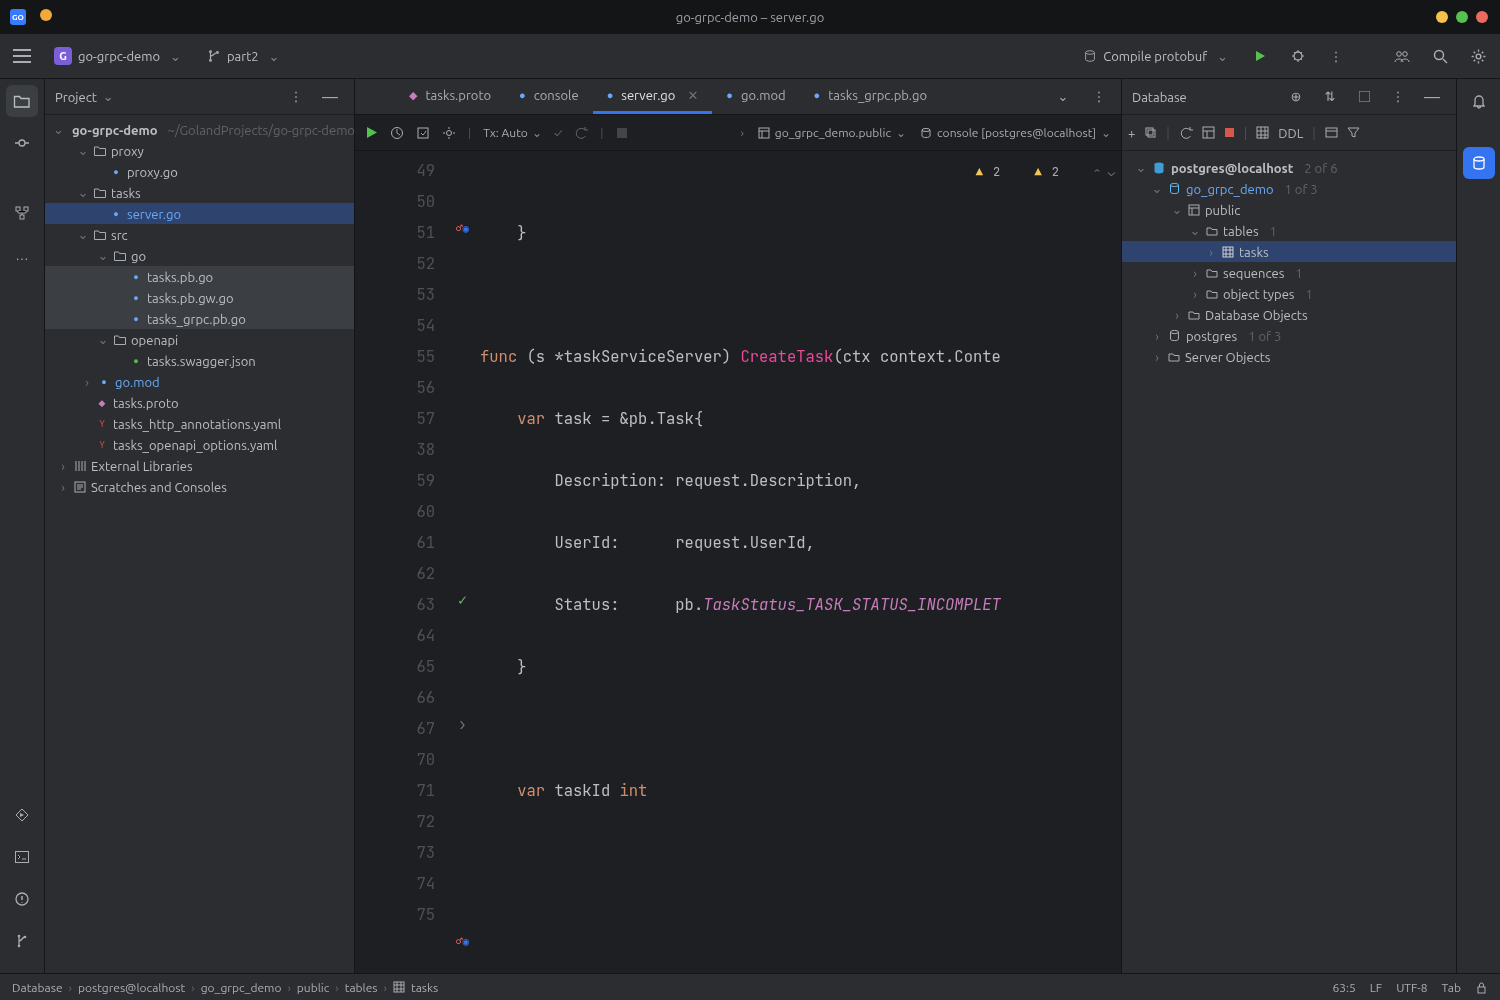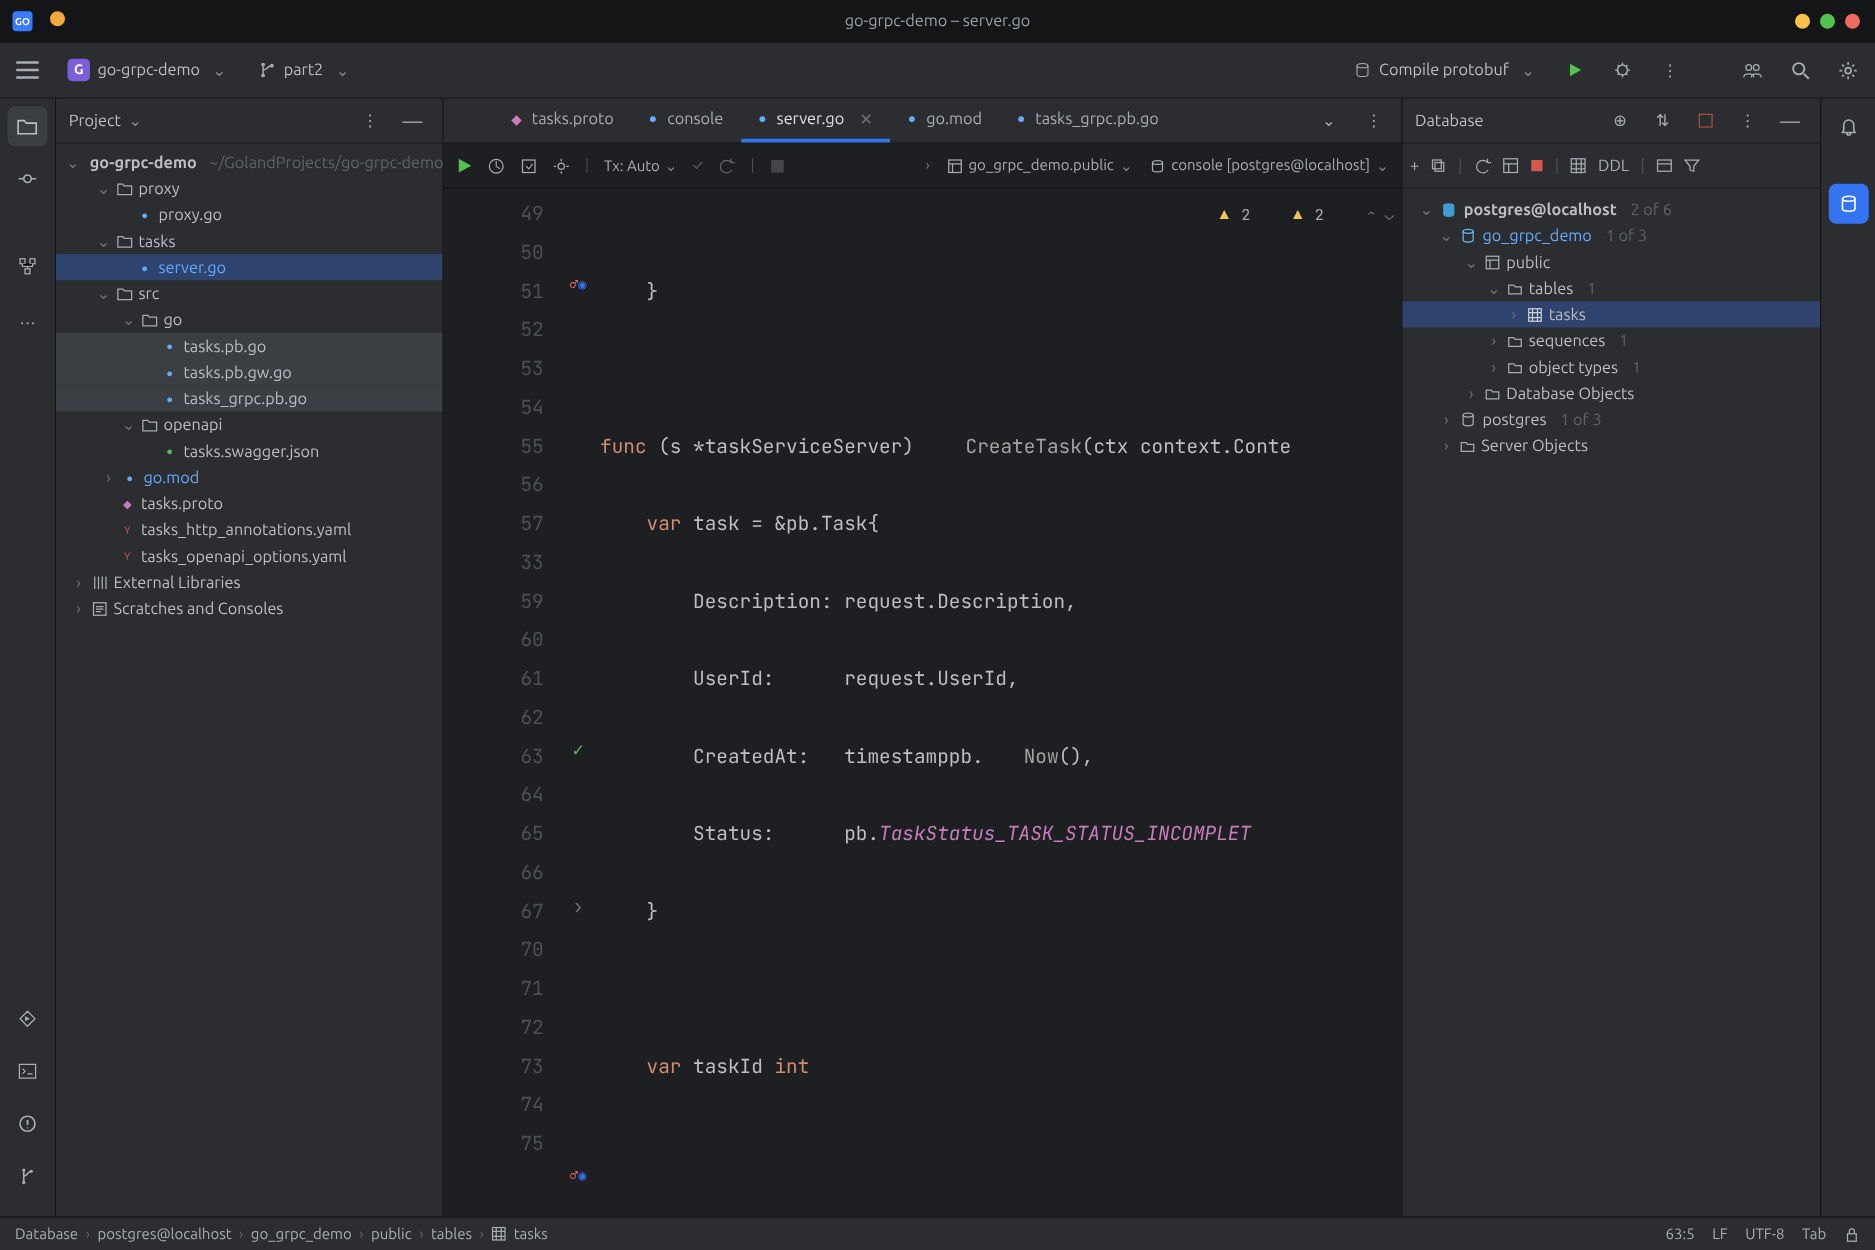"CreateTask" .fn { color: #a3a3a3 -> #ec4899; margin-left: 32px -> none }
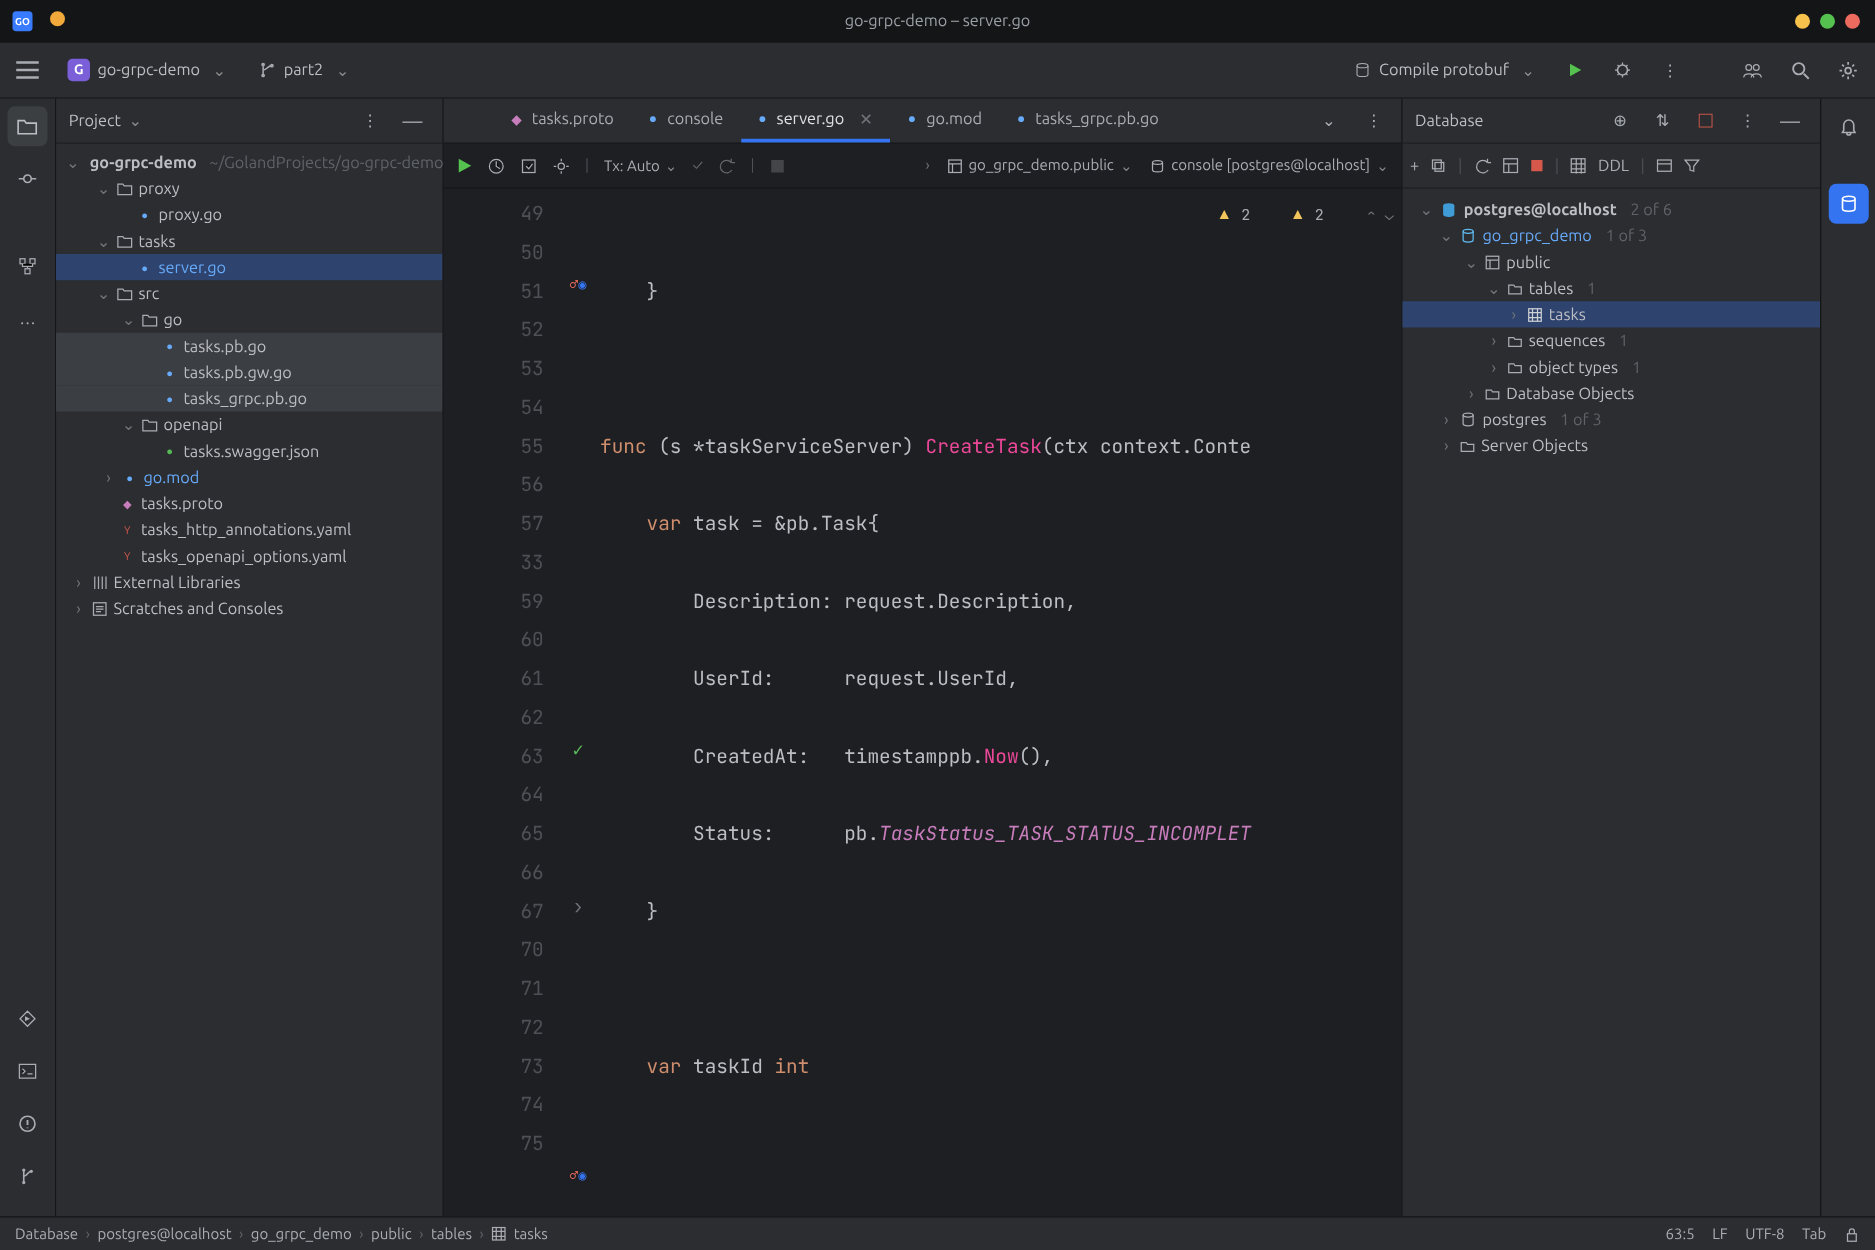"33" div { text: 33 -> 38 }
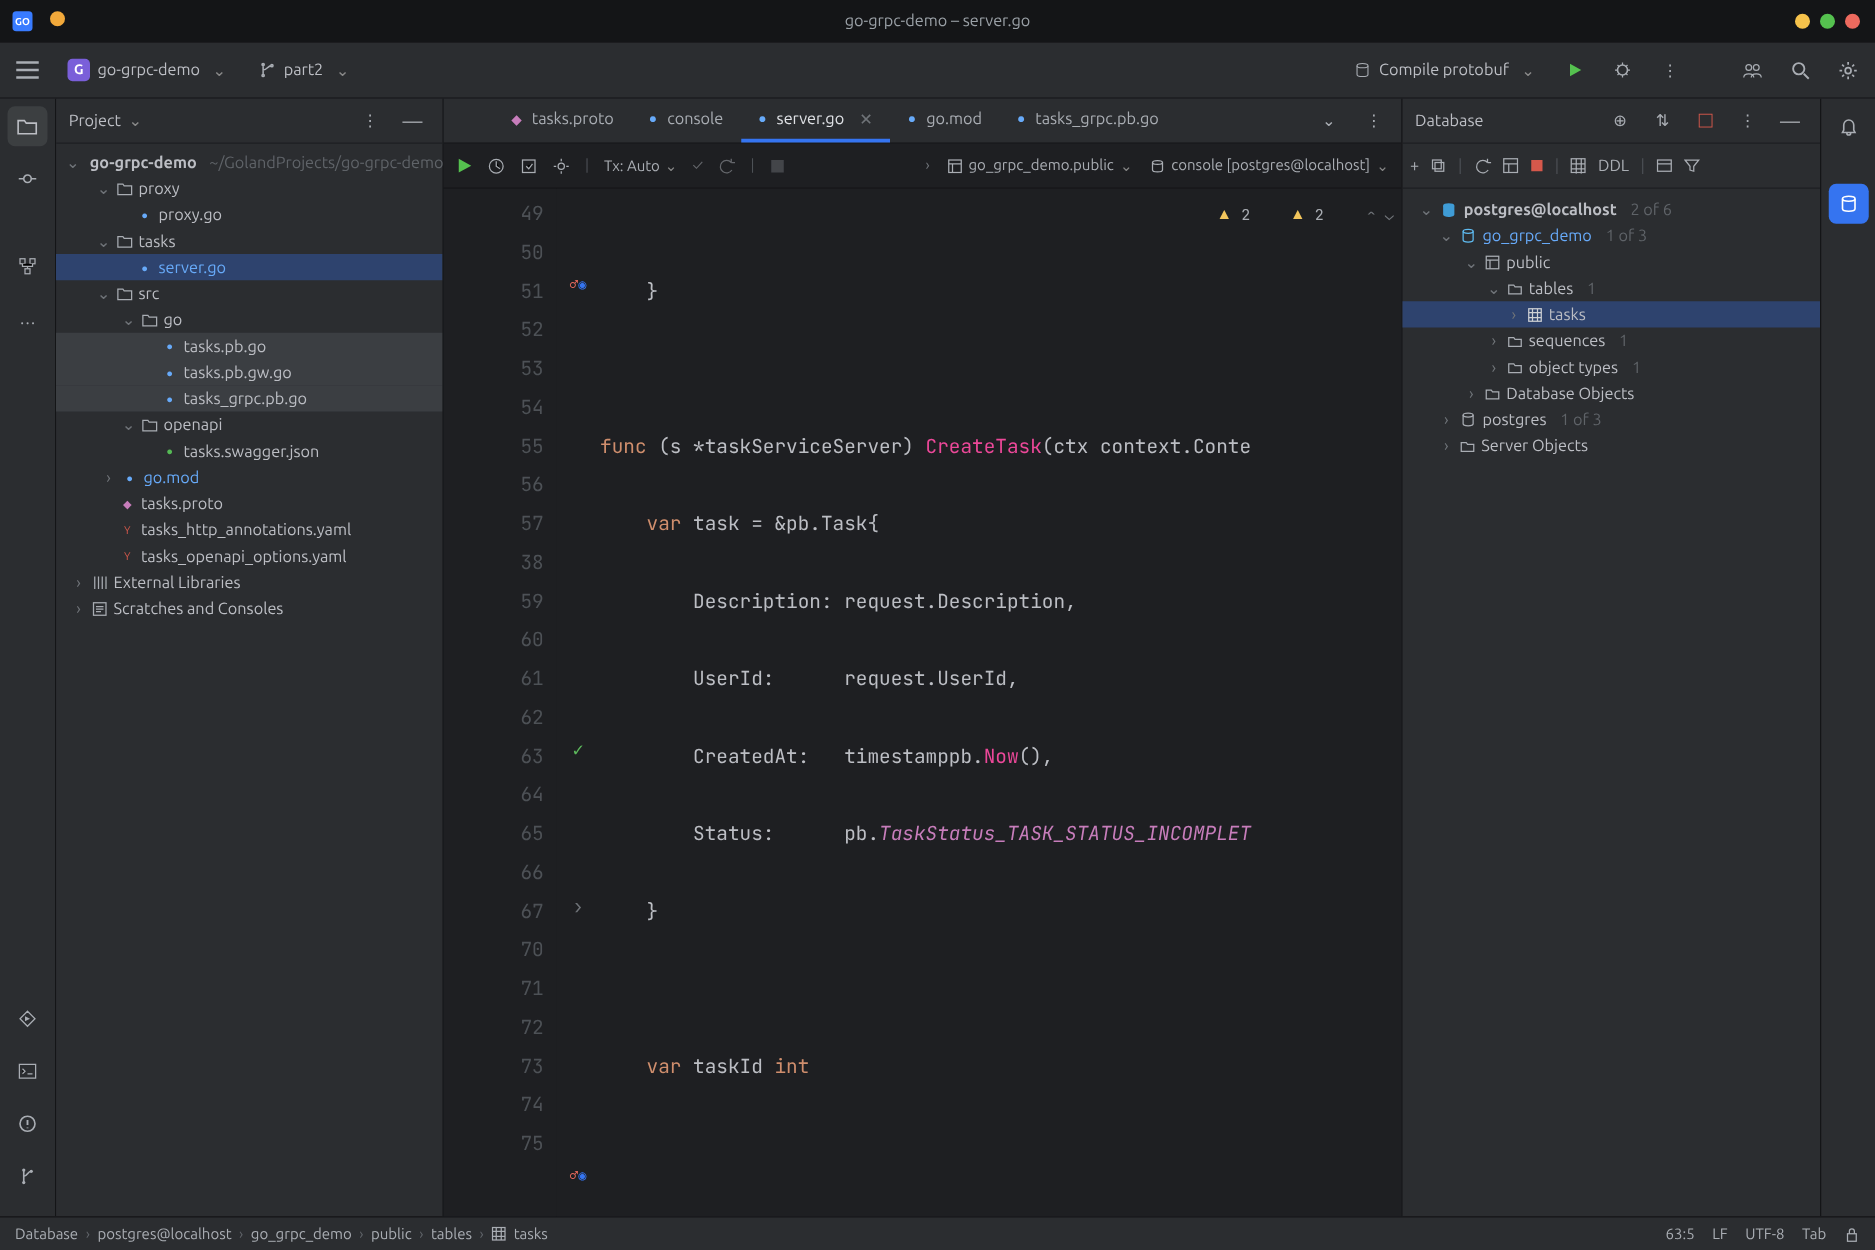"CreatedAt: timestamppb.Now()," div { html: <div><span> CreatedAt: timestamppb.</span><span>Now</span><span>(),</span></div> -> none }
